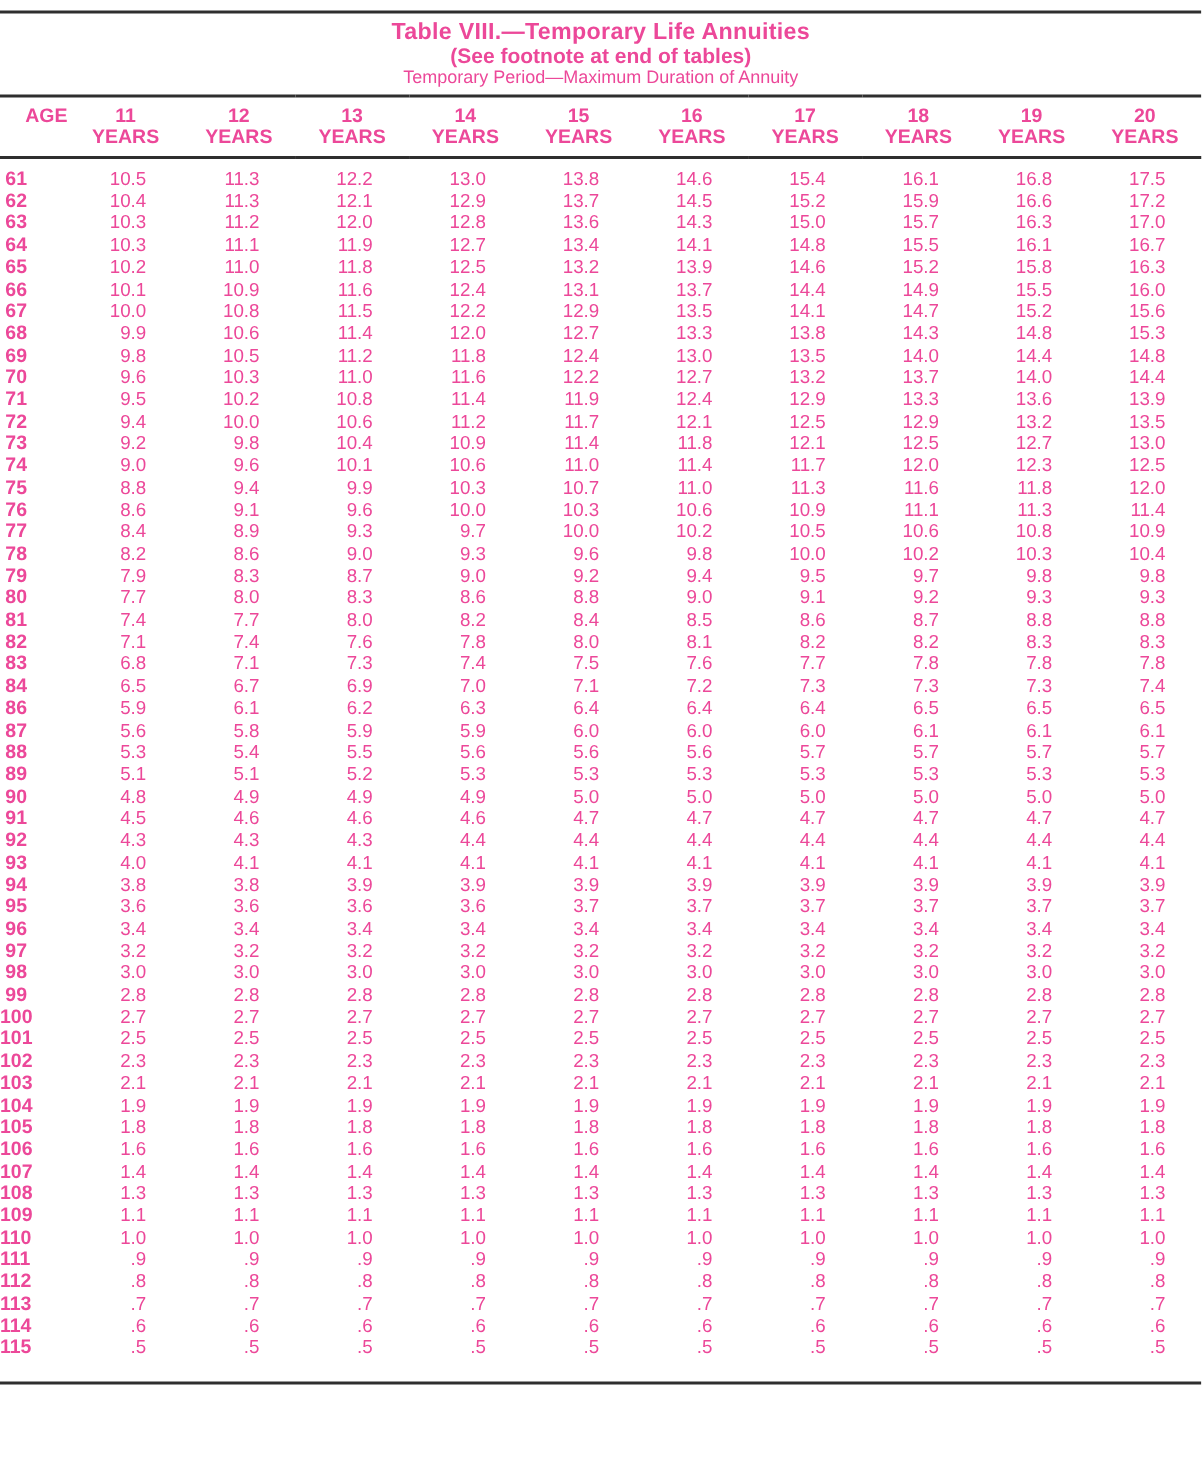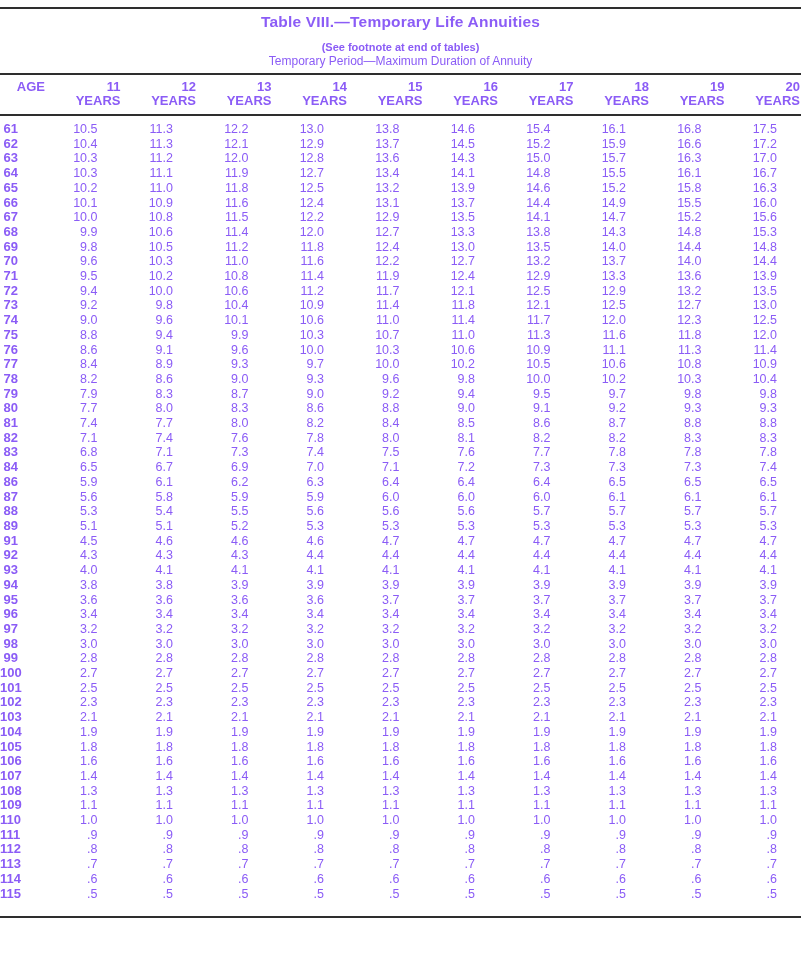"Table VIII.—Temporary Life Annuities" .page { color: #8b5cf6 -> #ec4899 }
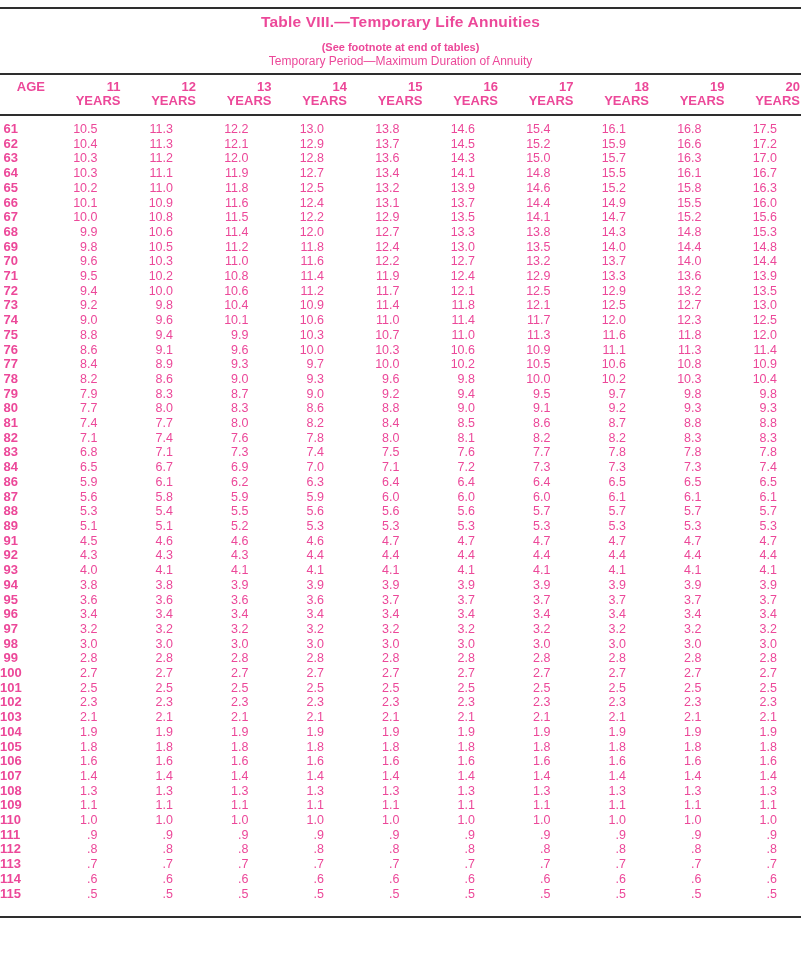"(See footnote at end of" .title-note { font-size: 11px -> 14px; margin-top: 11px -> 1px }
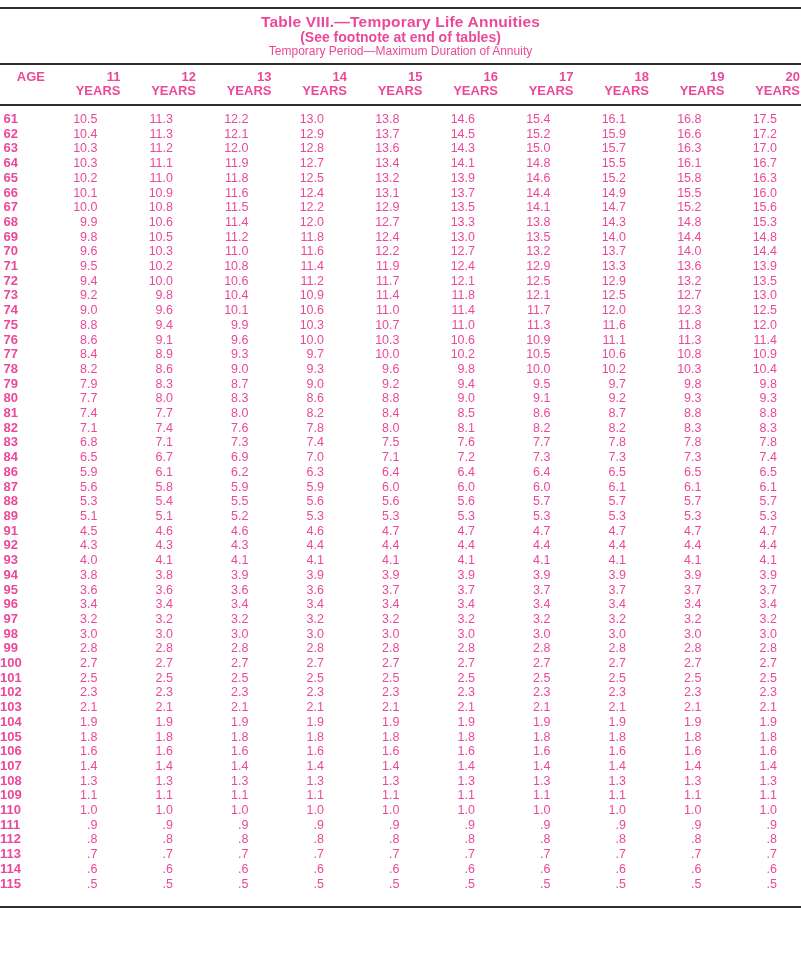"11" thead th { text-align: right -> center }
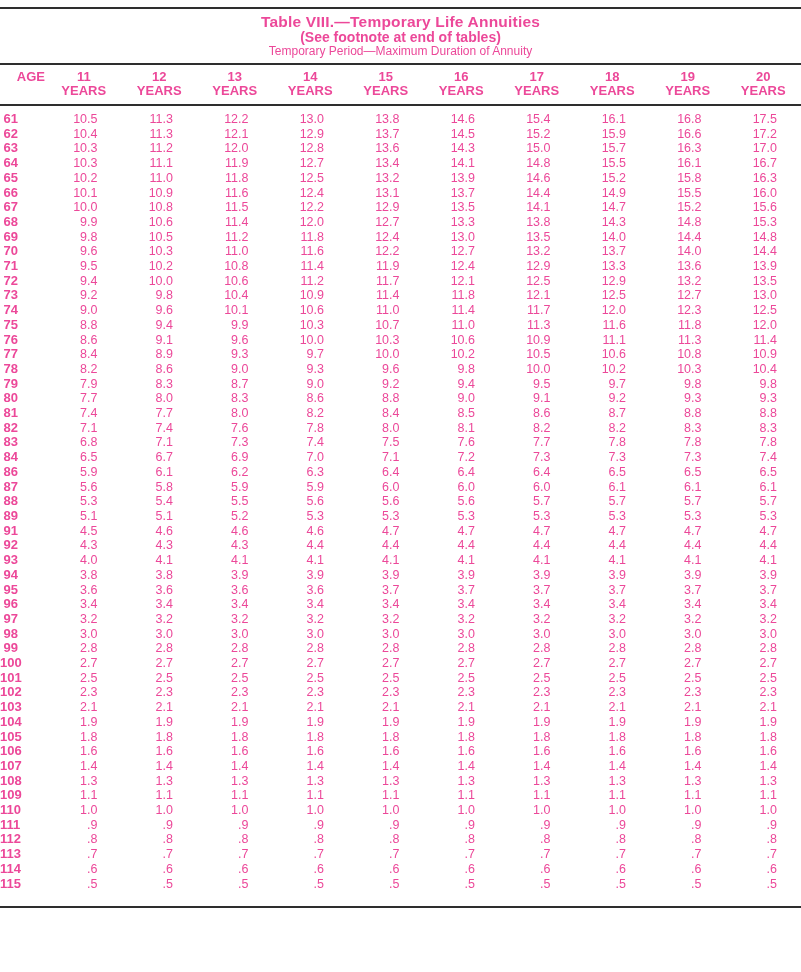"90" tr { html: none -> <tr> <td>90</td> <td>4.8</td> <td>4.9</td> <td>4.9</td> <td>4.9</td> <td>5.0</td> <td>5.0</td> <td>5.0</td> <td>5.0</td> <td>5.0</td> <td>5.0</td> </tr> }
